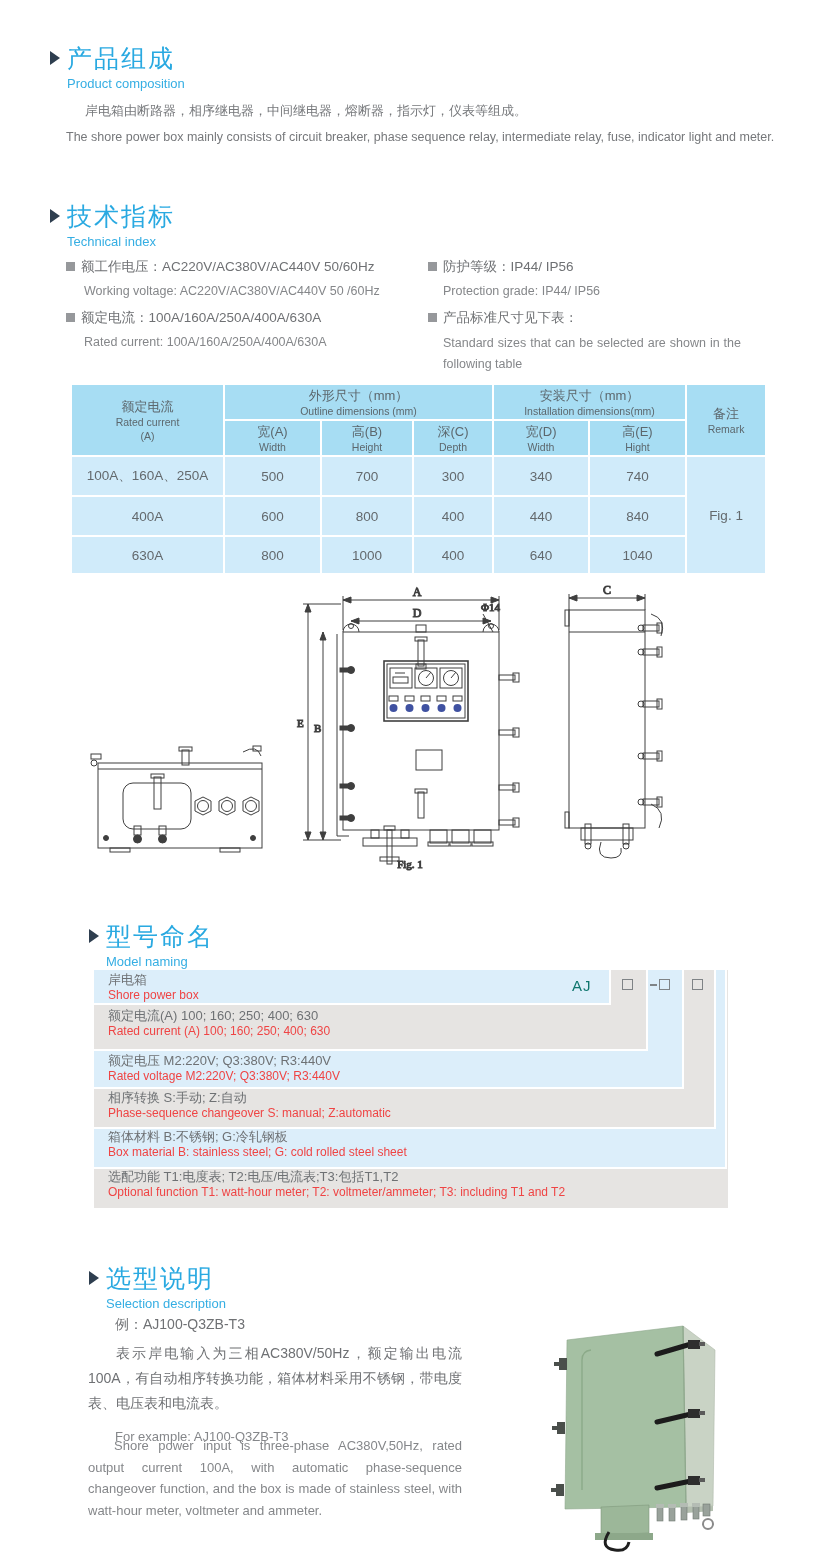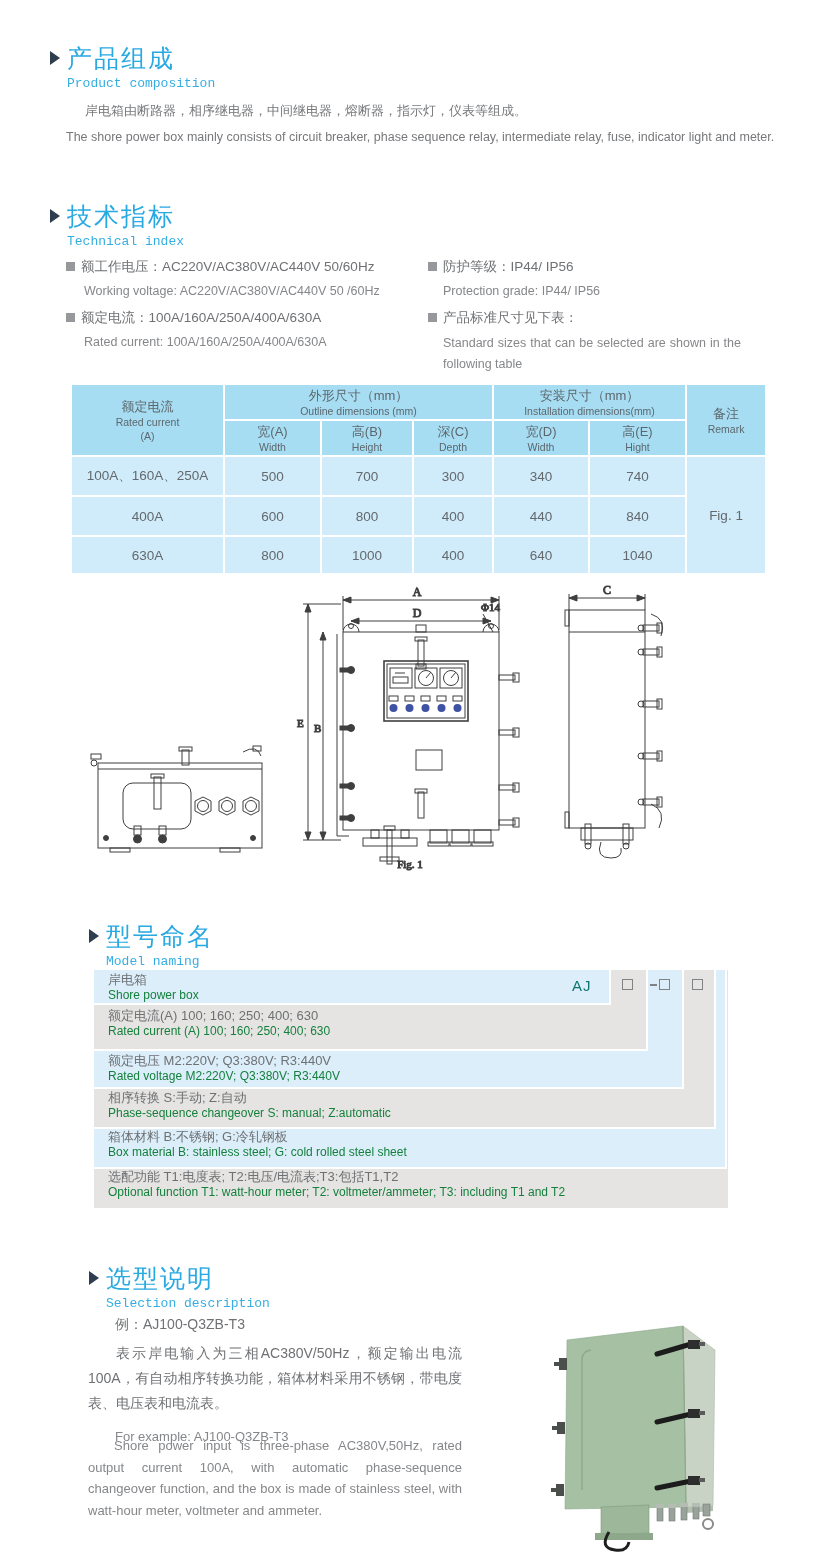"Product composition" .sec-en { font-family: Liberation Mono, monospace -> none }
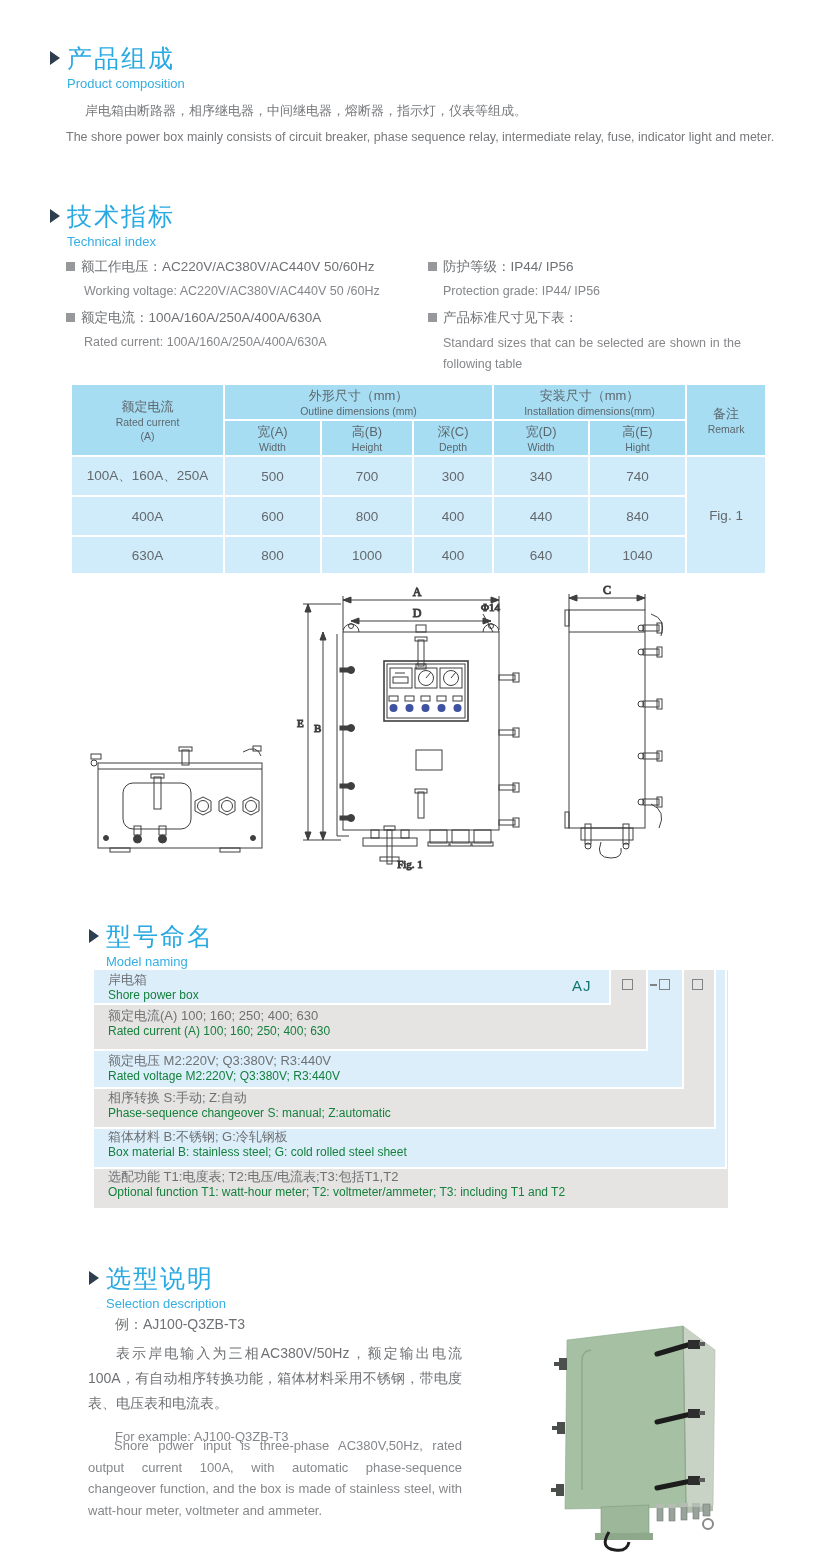"Shore power box" .mn-en { color: #15803d -> #ef4444 }
